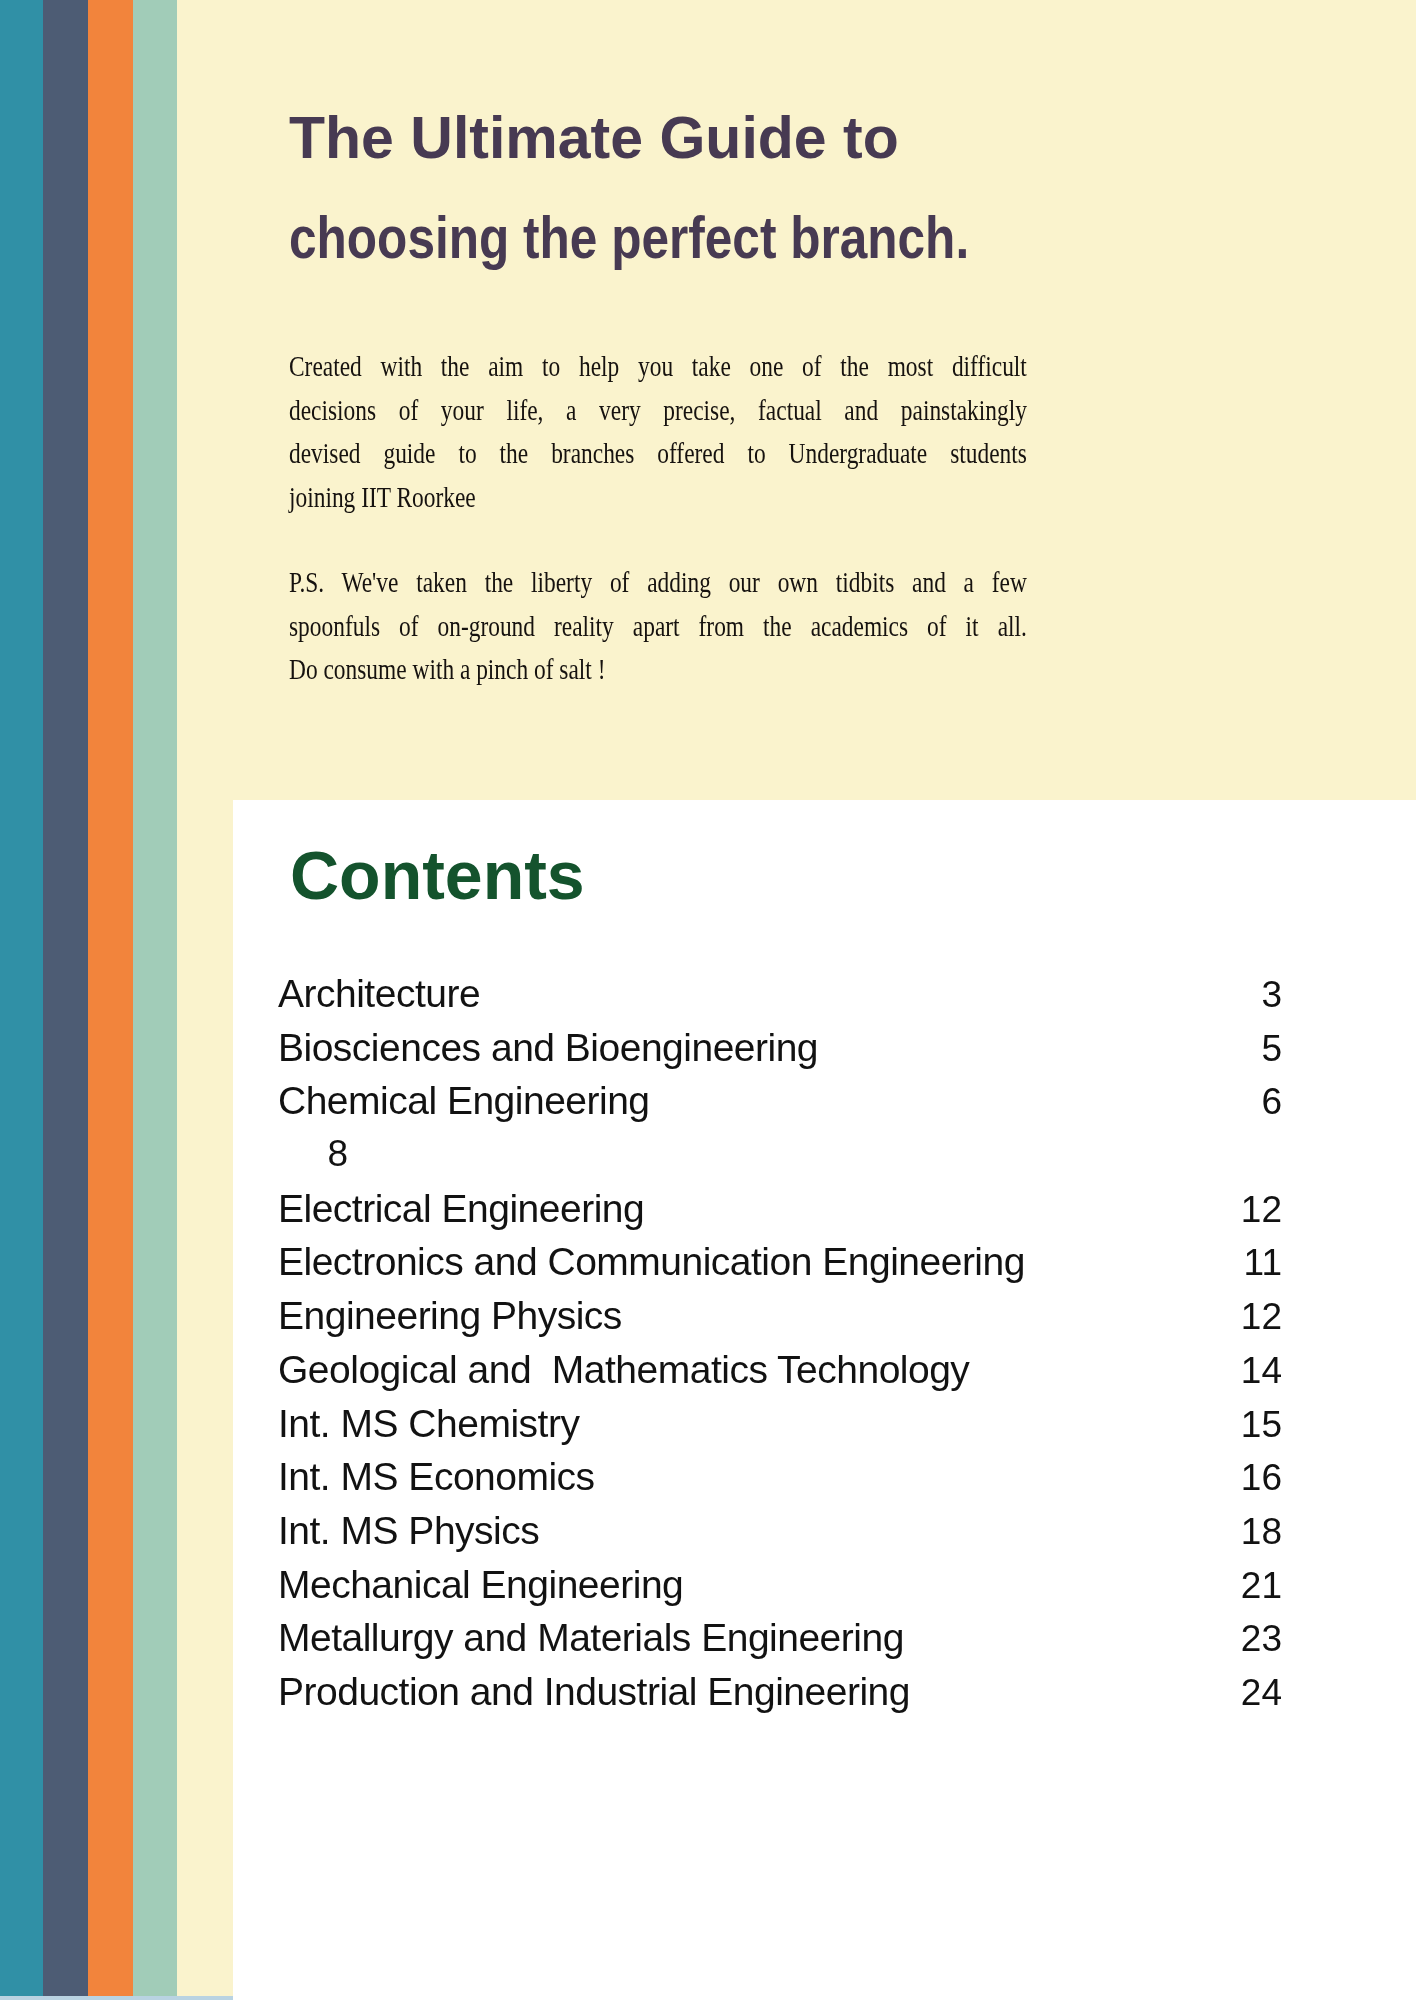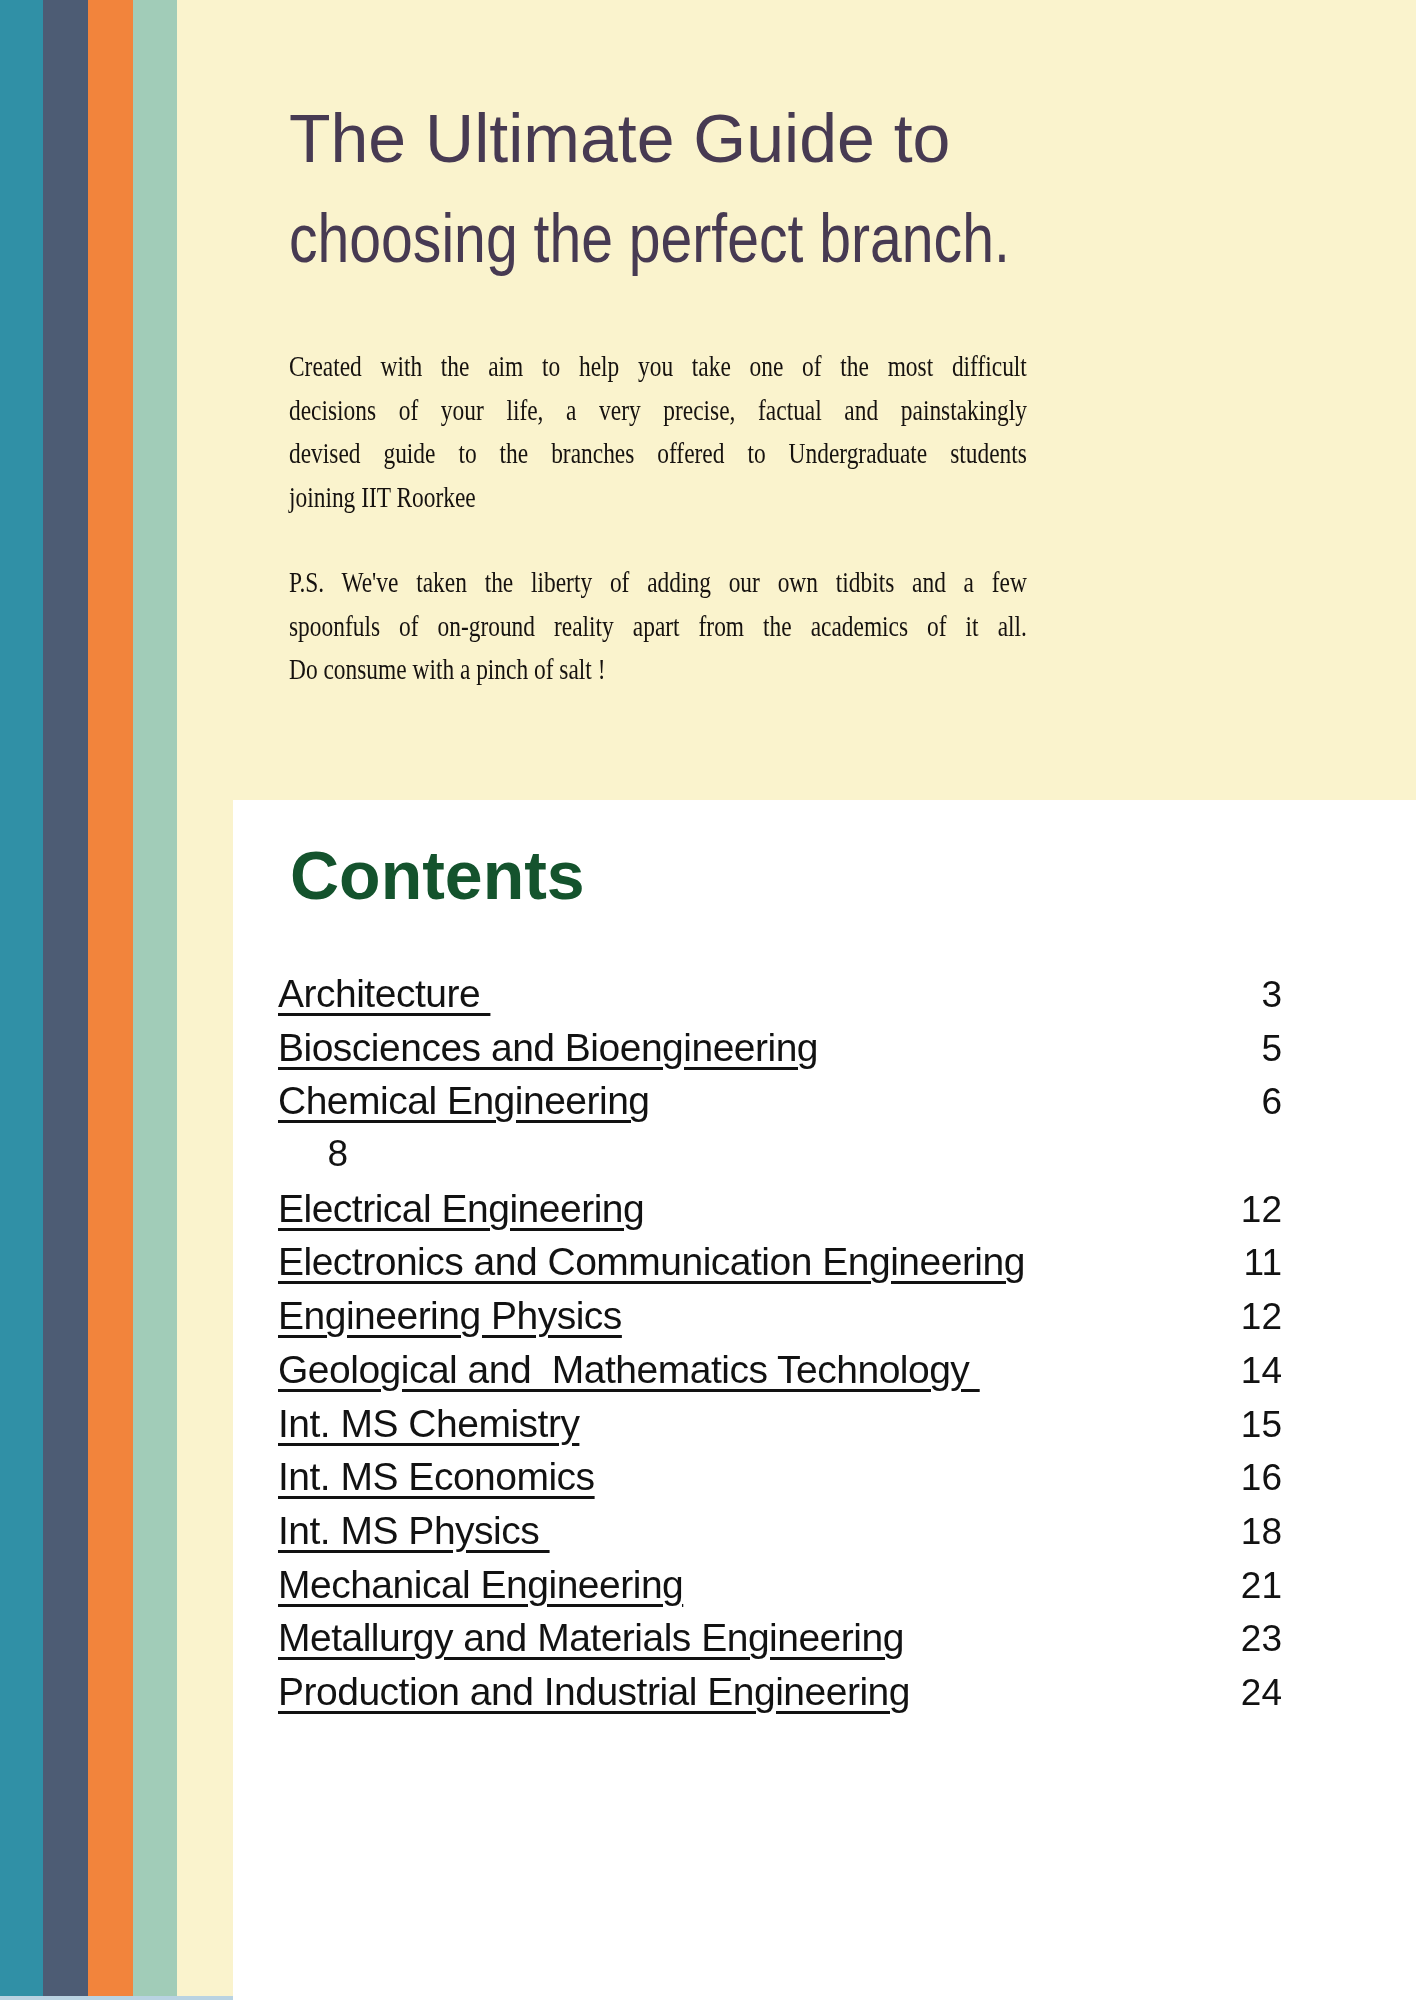"The Ultimate Guide to" .doc-title { font-size: 68px -> 59px; font-weight: normal -> bold }
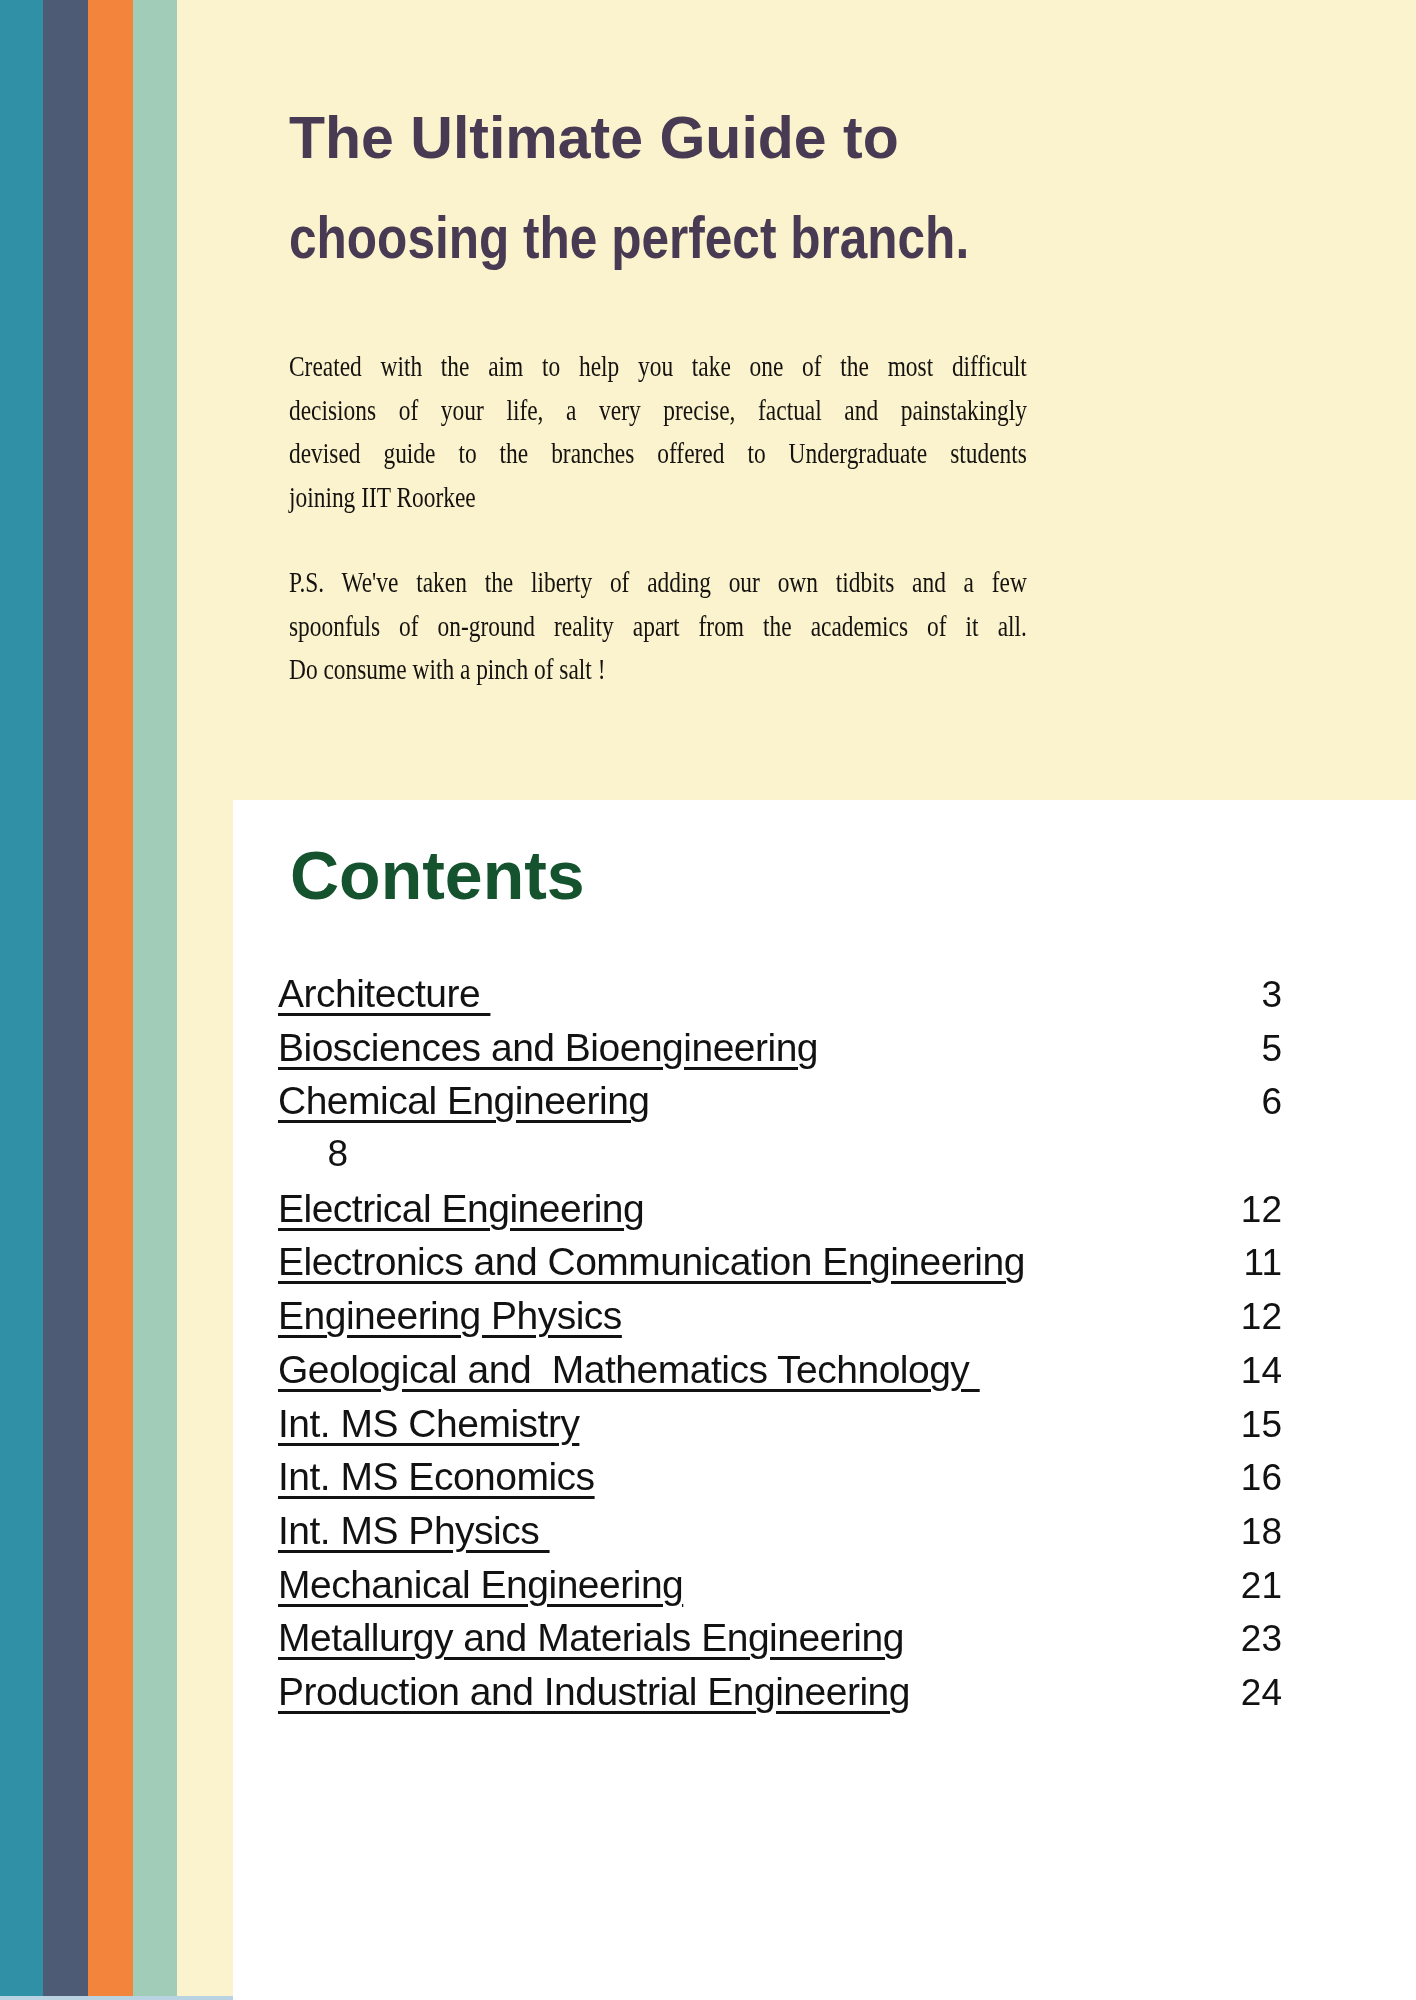"Architecture" .toc-label { text-decoration: underline -> none }
